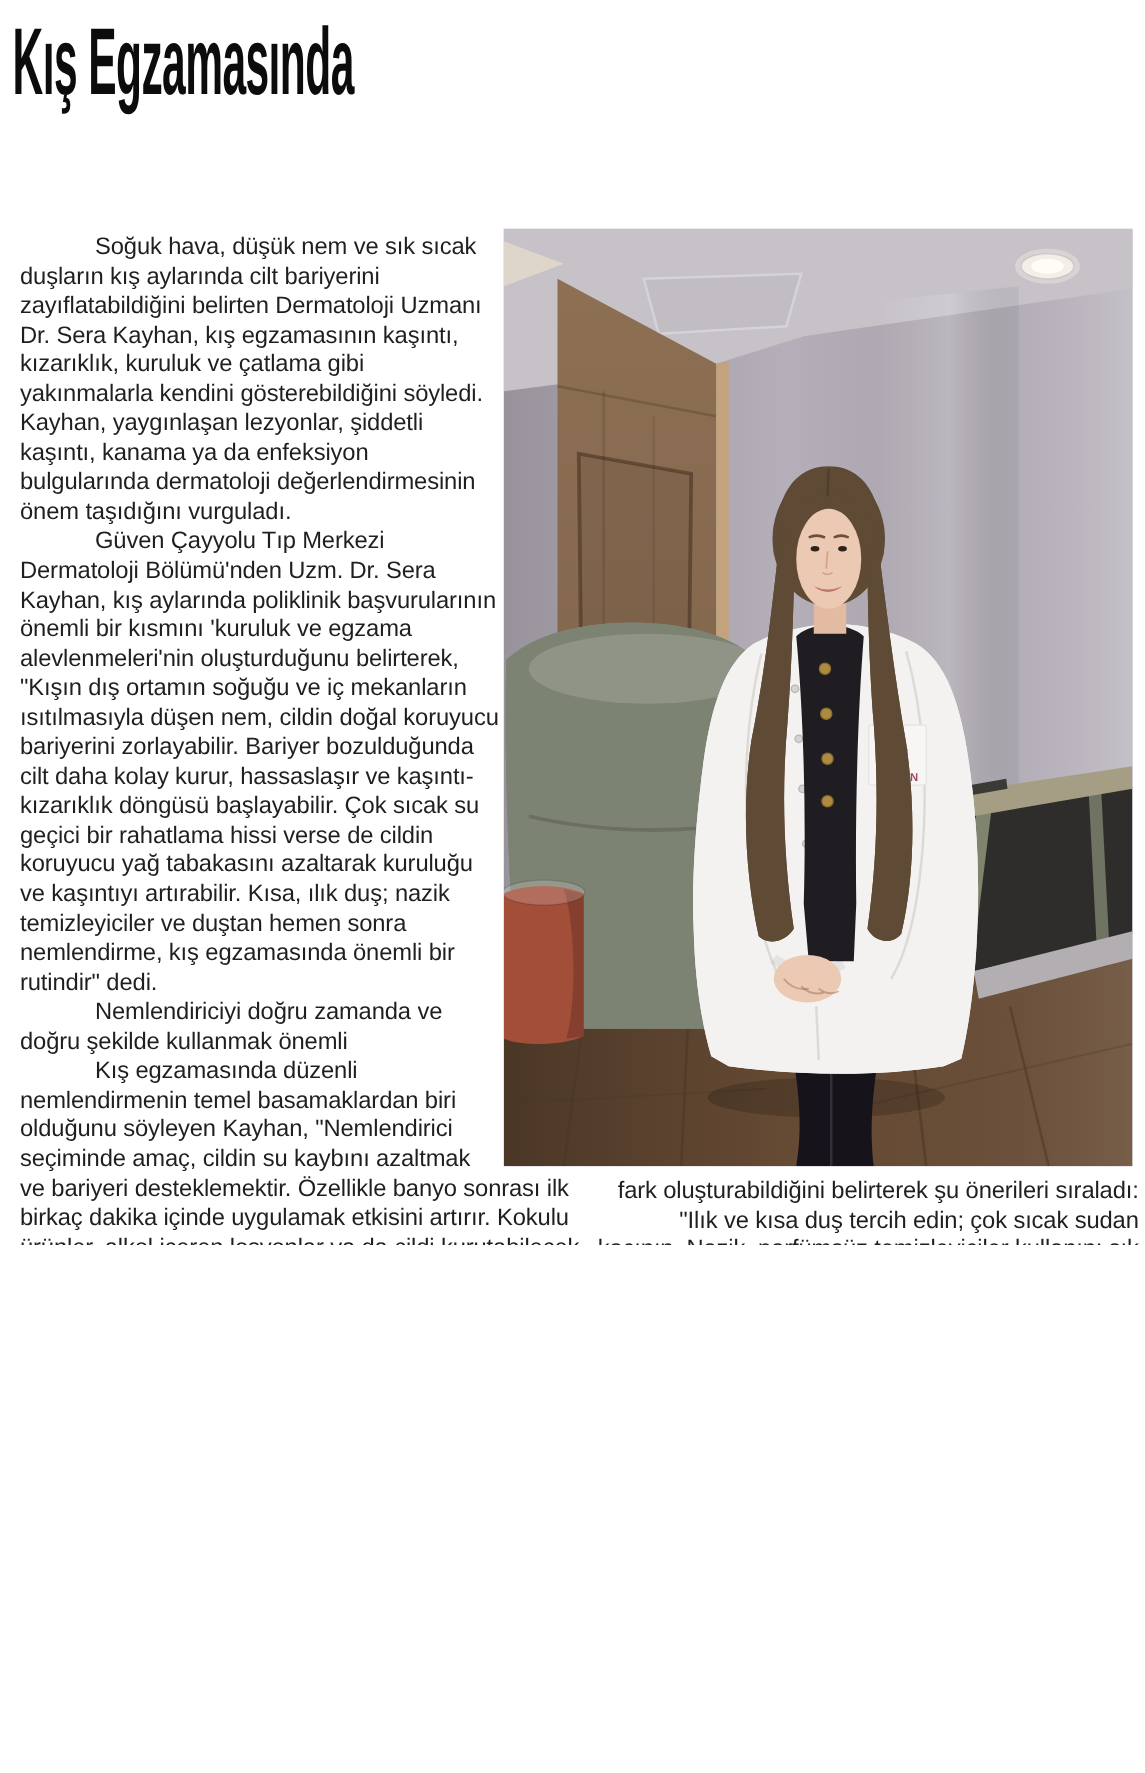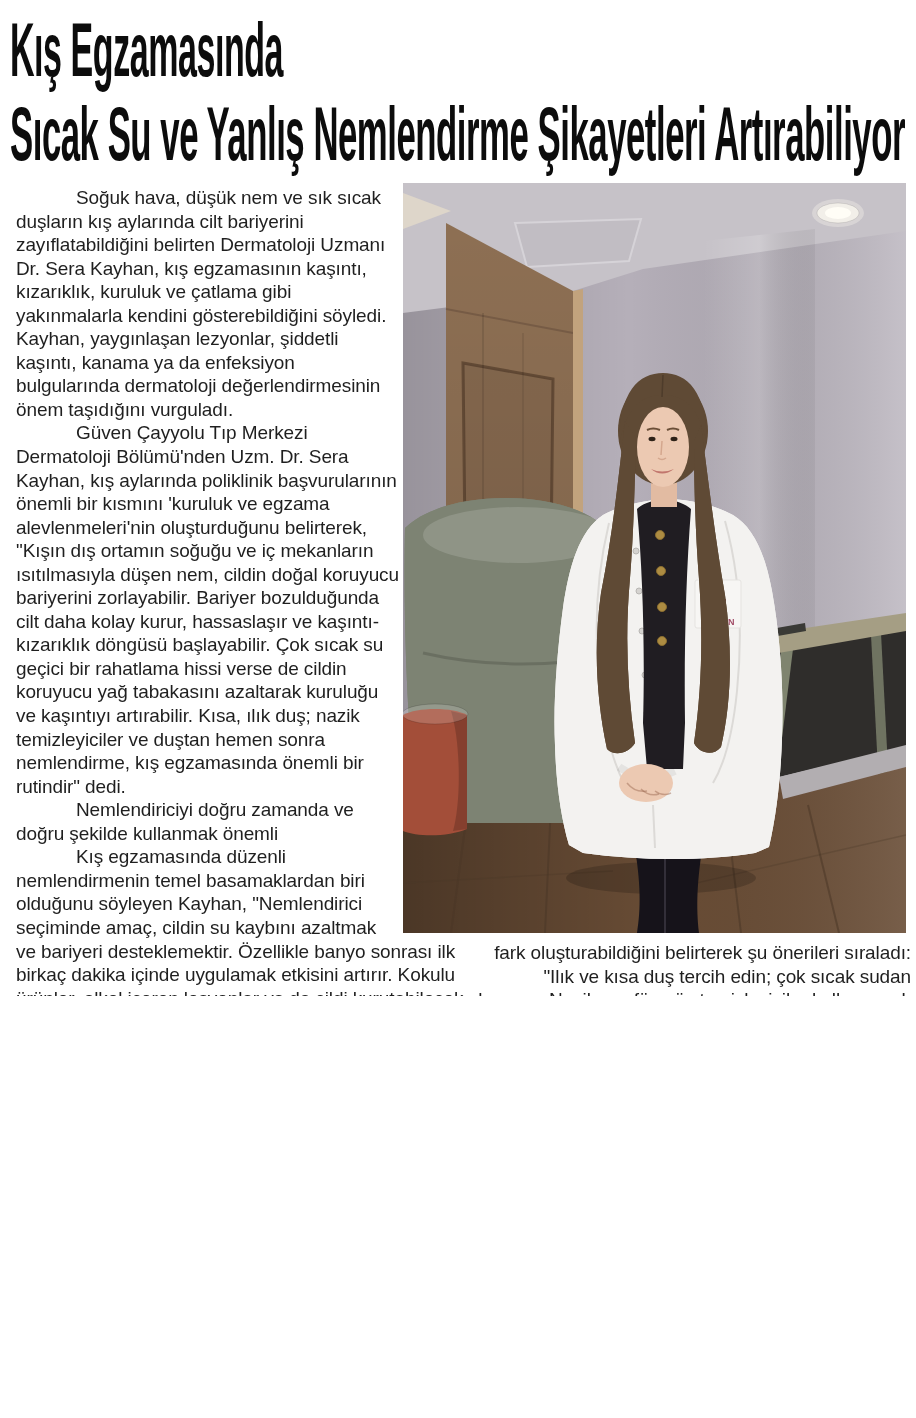"Sıcak Su ve Yanlış Nemlendirme" span.hl { html: <span><span>Sıcak Su ve Yanlış Nemlendirme Şikayetleri Artırabiliyor</span></span> -> none }
